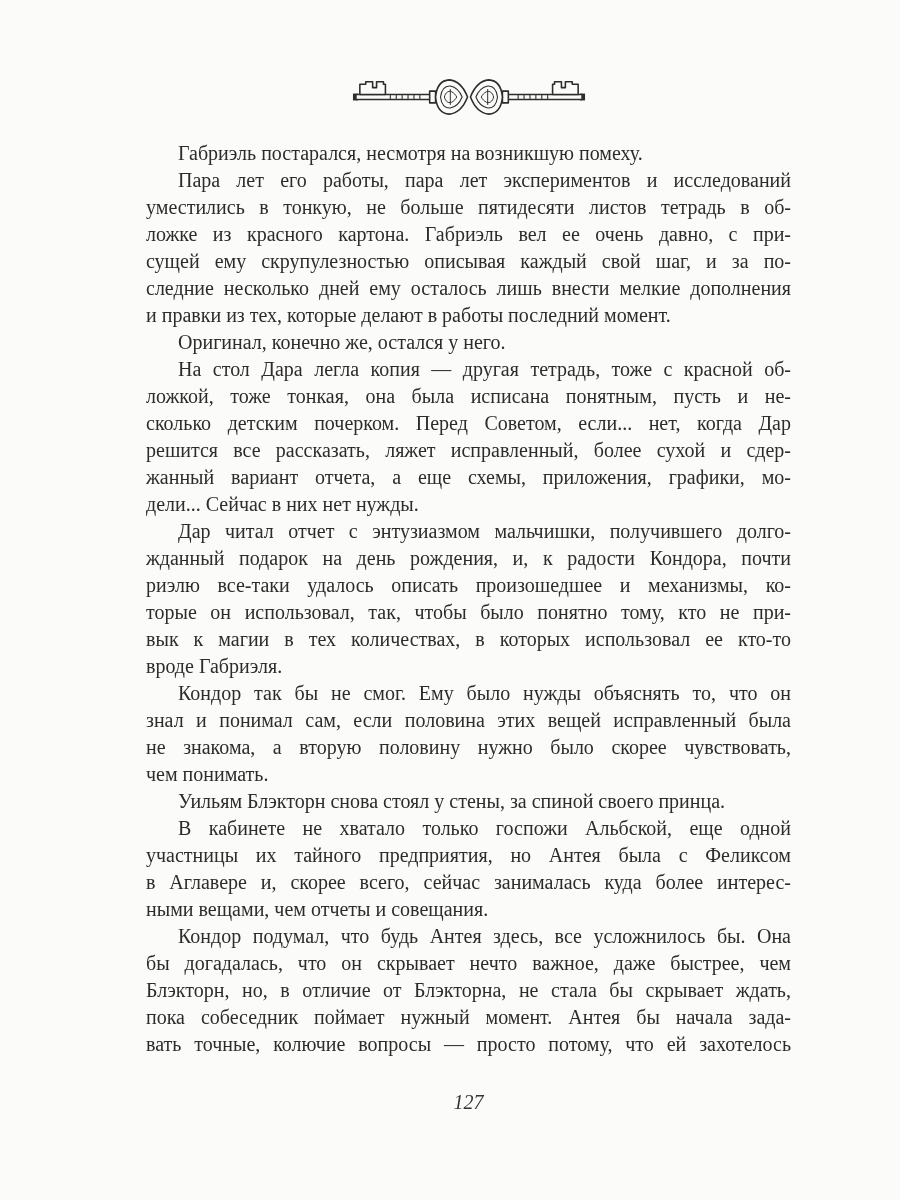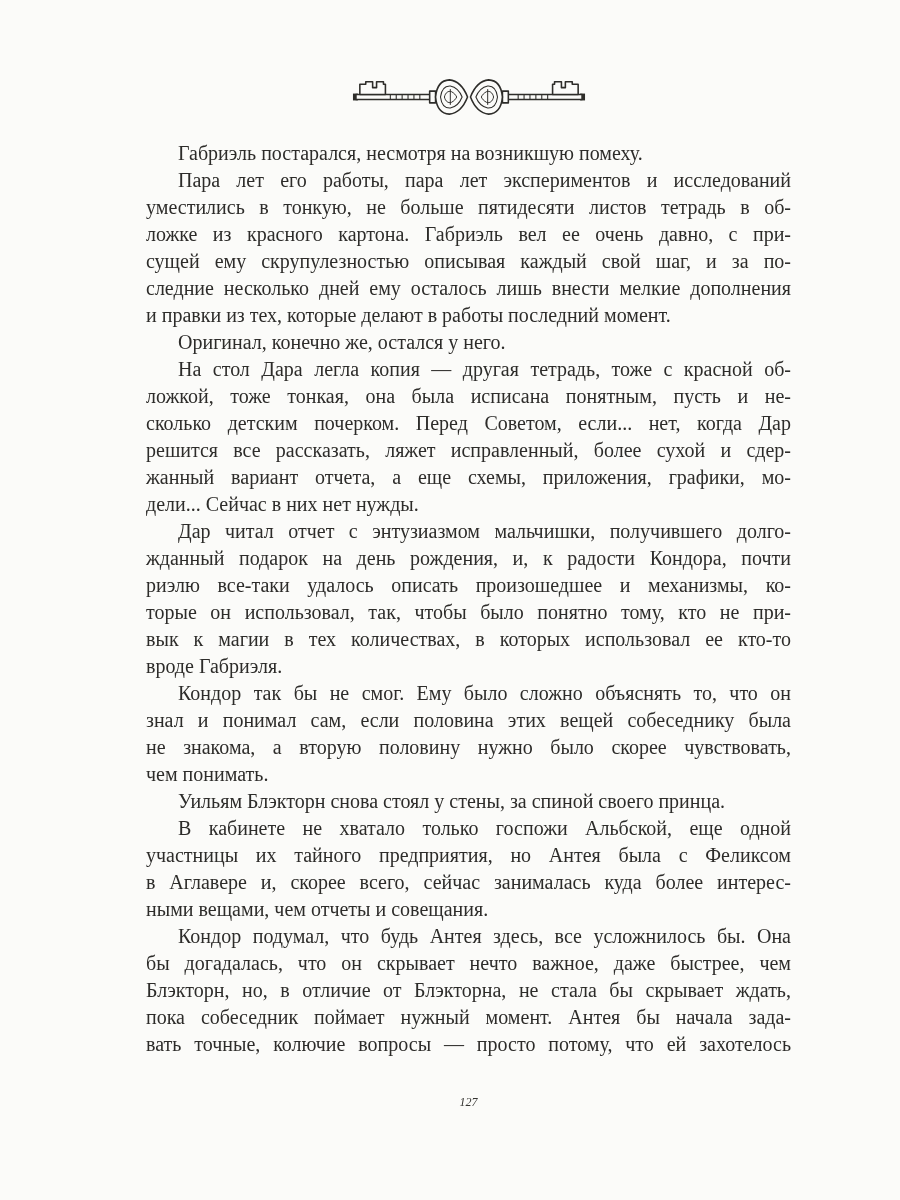"Кондор так бы не смог." div.line { text: сложно -> нужды }
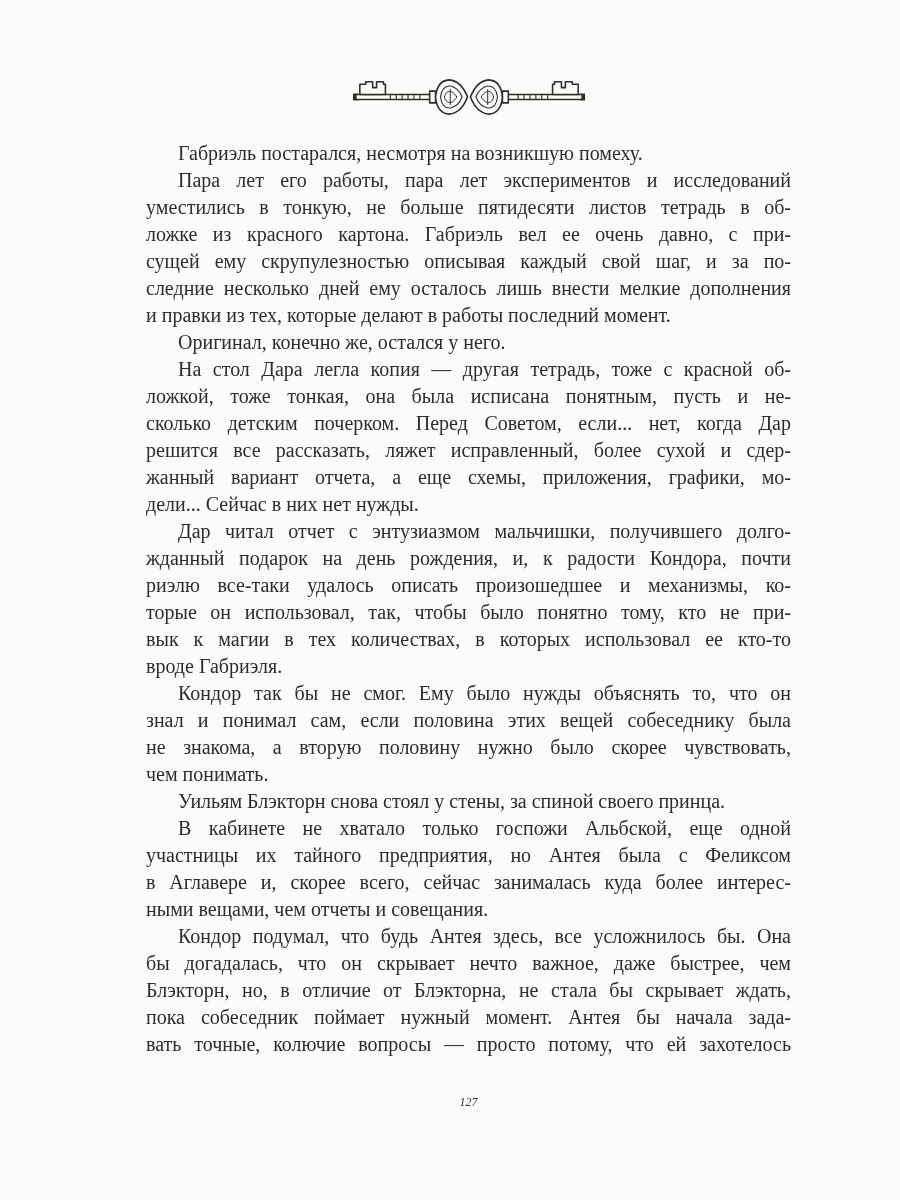"знал и понимал сам, если" div.line { text: собеседнику -> исправленный }
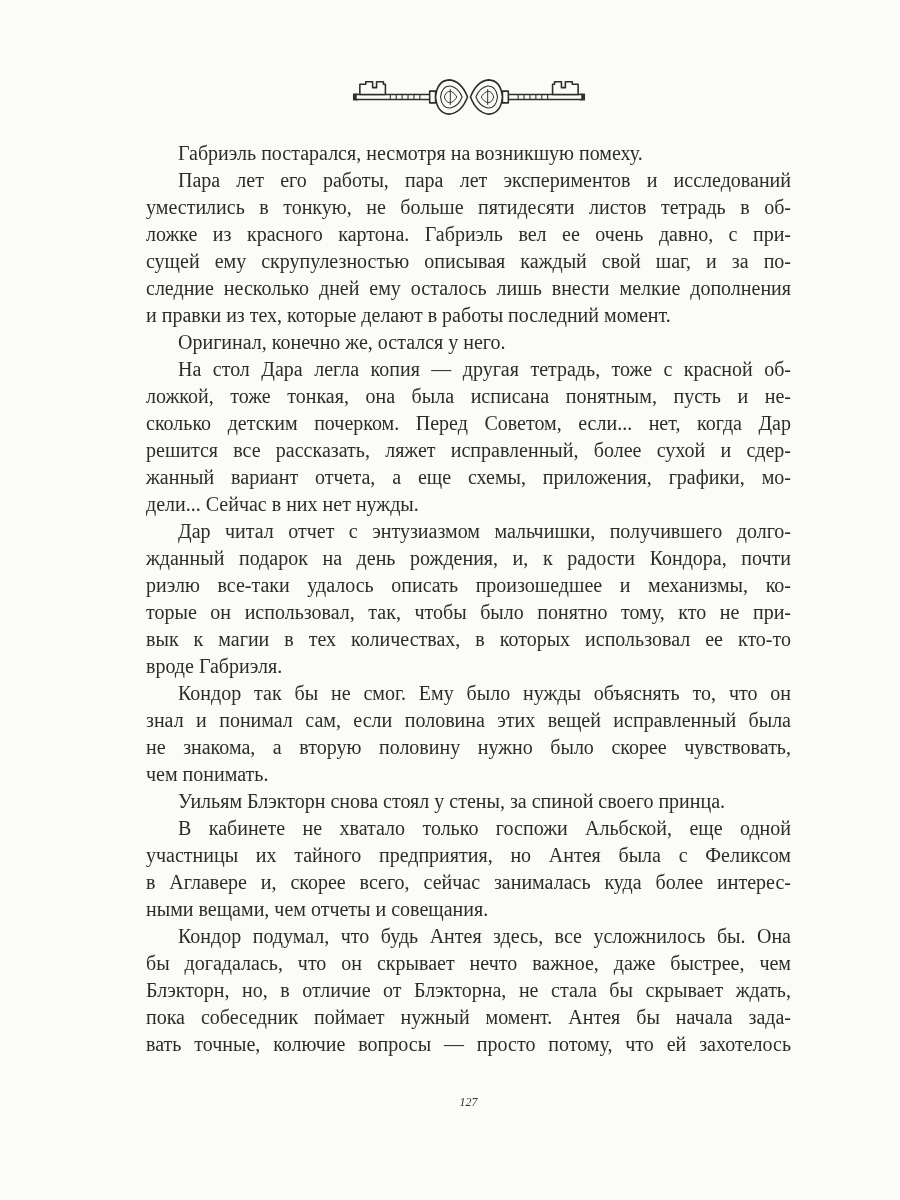"127" .page-number { font-size: 12px -> 20px }
